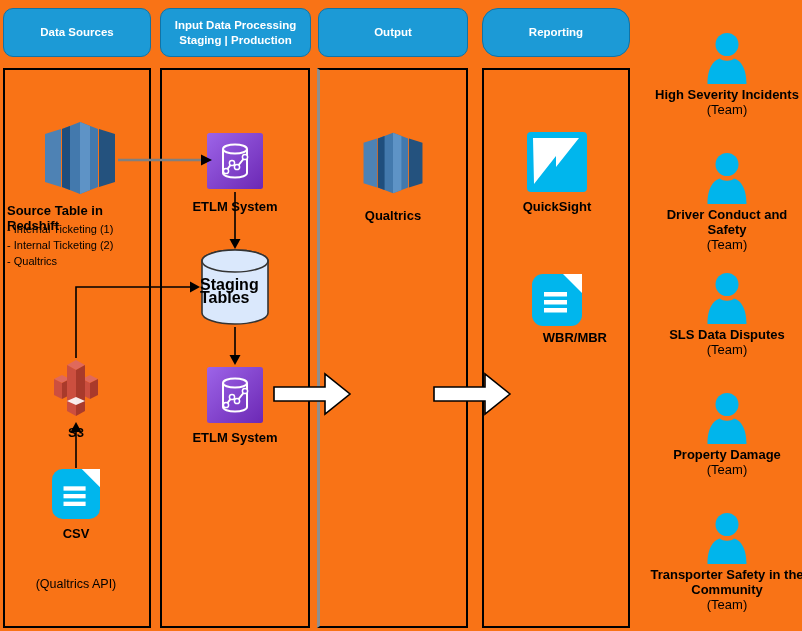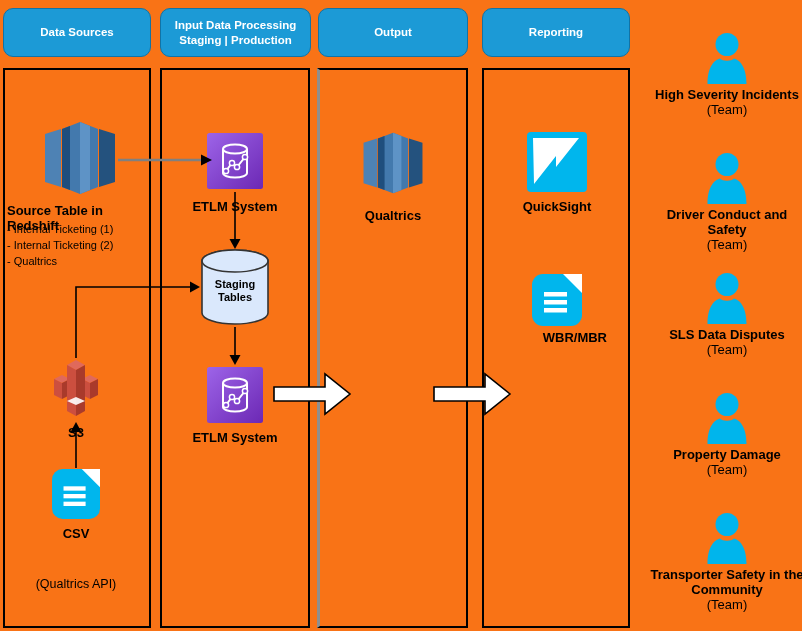"Reporting" .hdr4 { border-radius: none -> 16px }
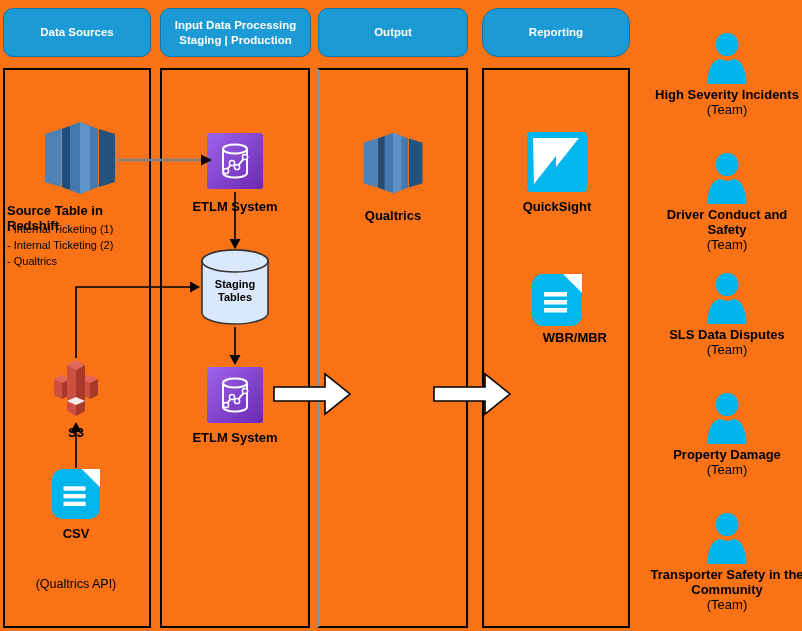"Staging" .staging-text { font-size: 11px -> 16px; text-align: center -> none }
